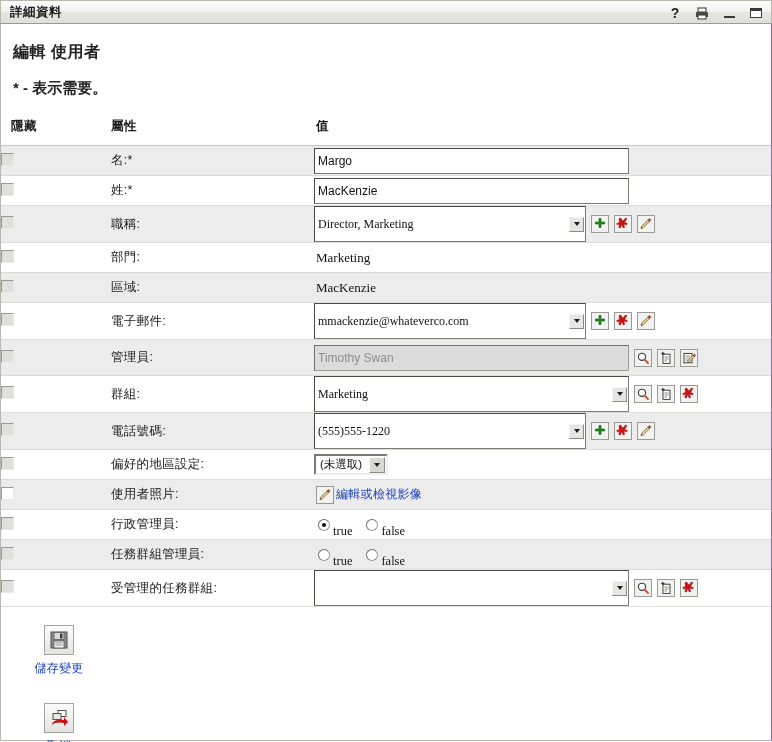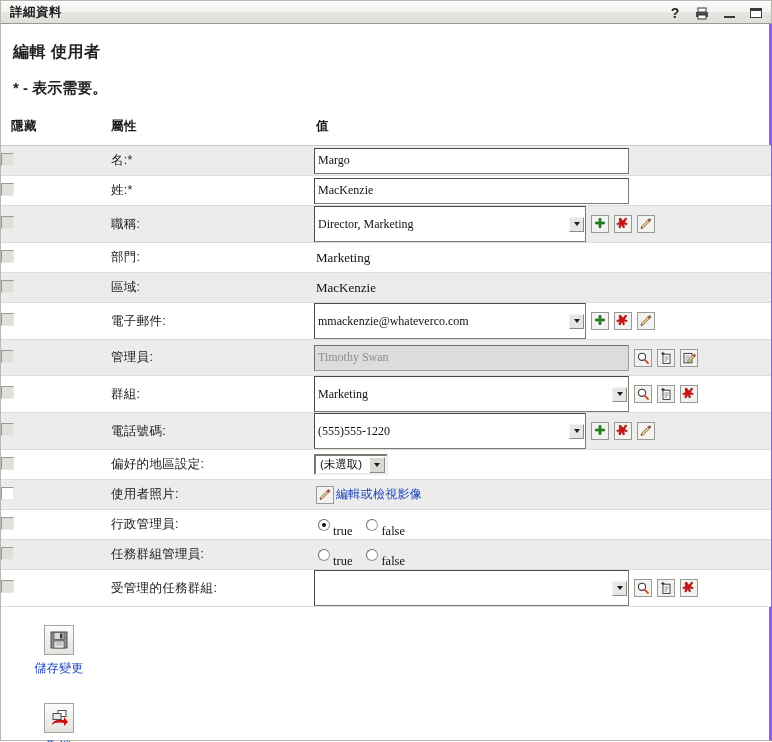"編輯 使用者" .frame { border-right: 3px solid #8b5cf6 -> 1px solid #8b5cf6 }
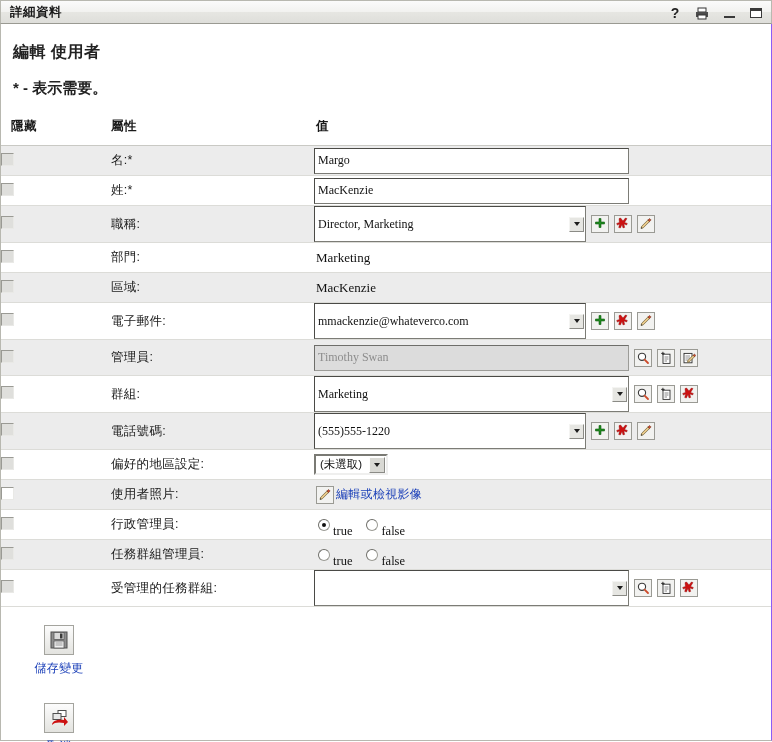"Margo" .txtfield { font-family: Liberation Serif, serif -> Liberation Sans, sans-serif }
